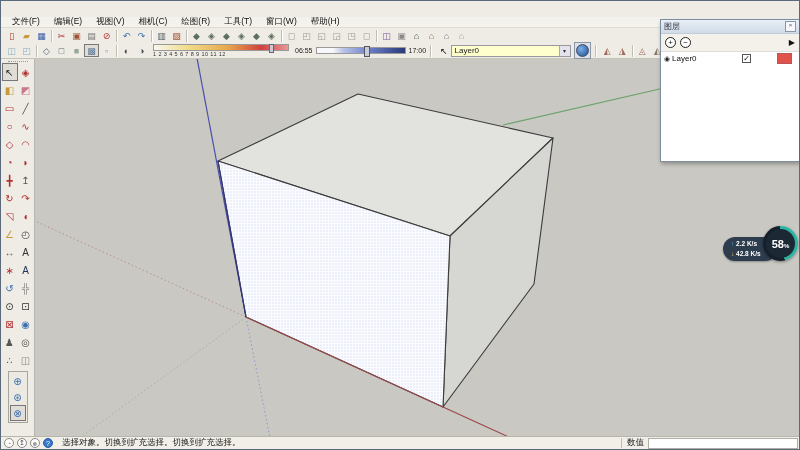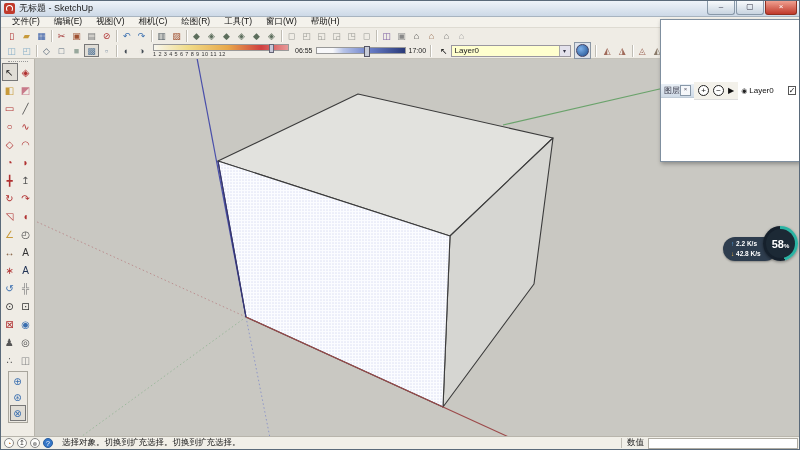"无标题 - SketchUp" div.titlebar { html: <div> <div></div> <span>无标题 - SketchUp</span> <div> <div>–</div> <div>▢</div> <div>×</div> </div> </div> -> none }
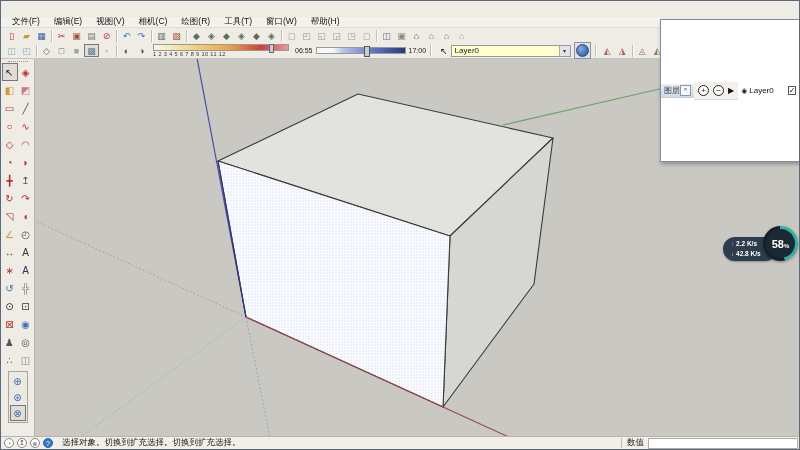"图层" .layers-panel { align-items: center -> none; flex-direction: row -> column }
